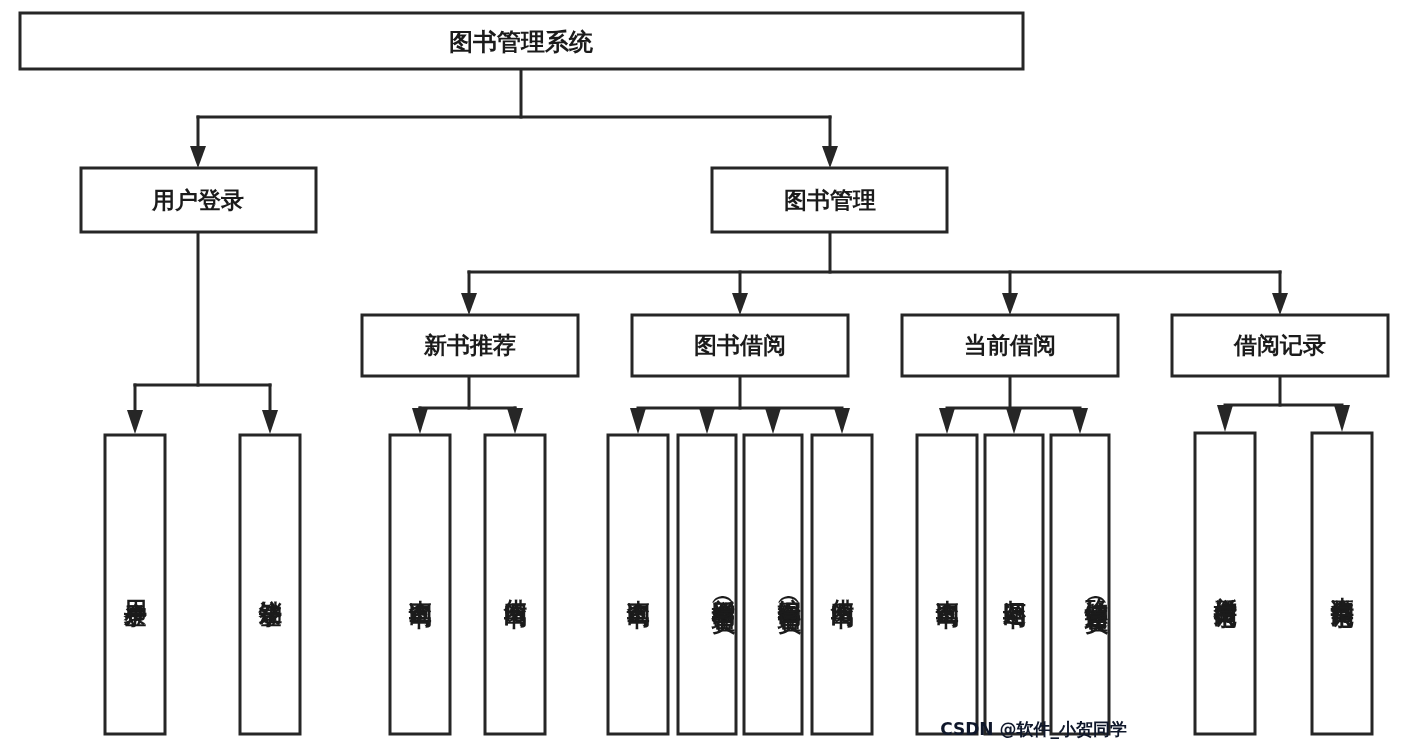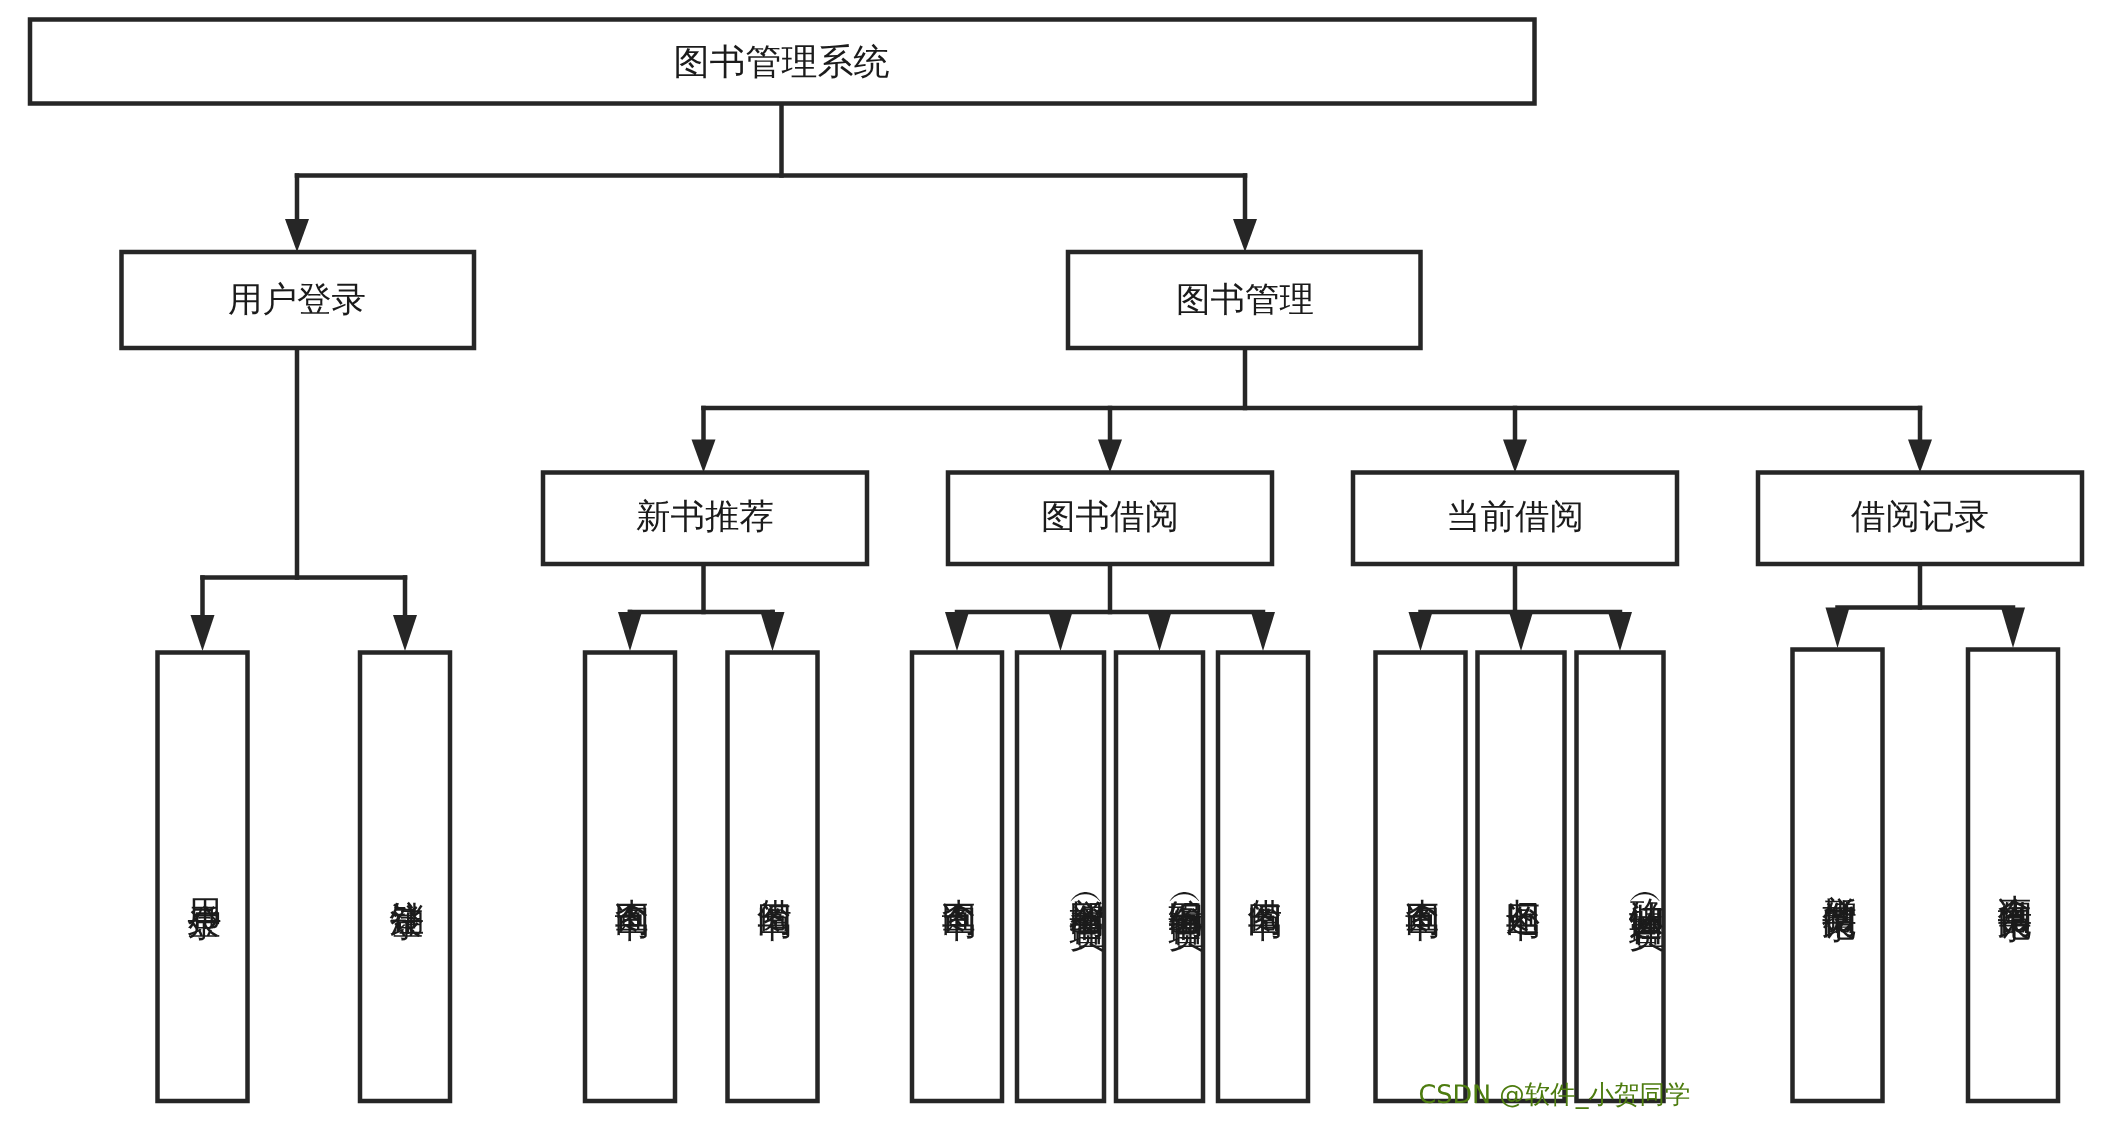"图书管理系统" #diagram-root { font-weight: none -> bold }
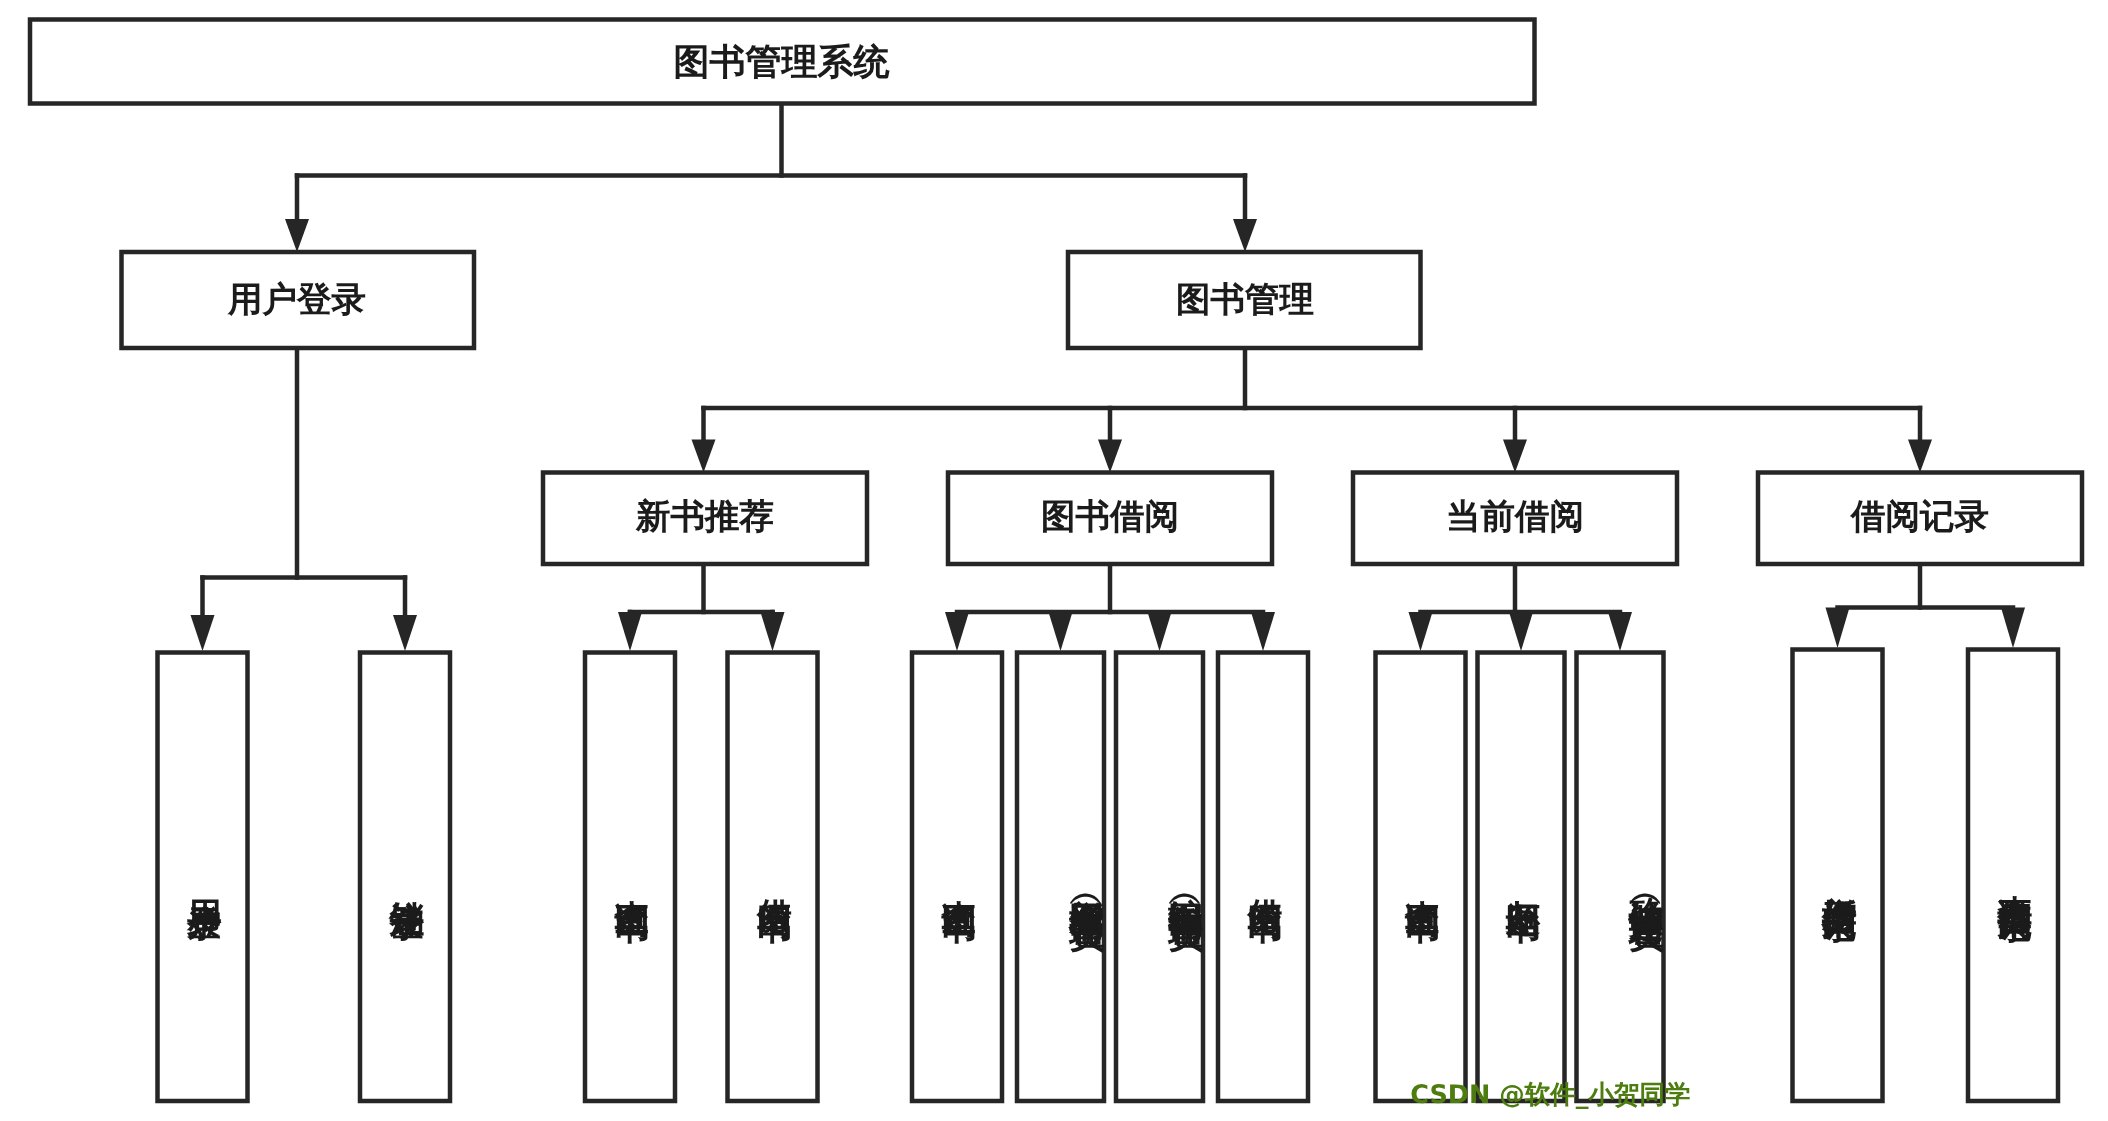"CSDN @软件_小贺同学" .watermark { color: #4d7c0f -> #0f172a }
